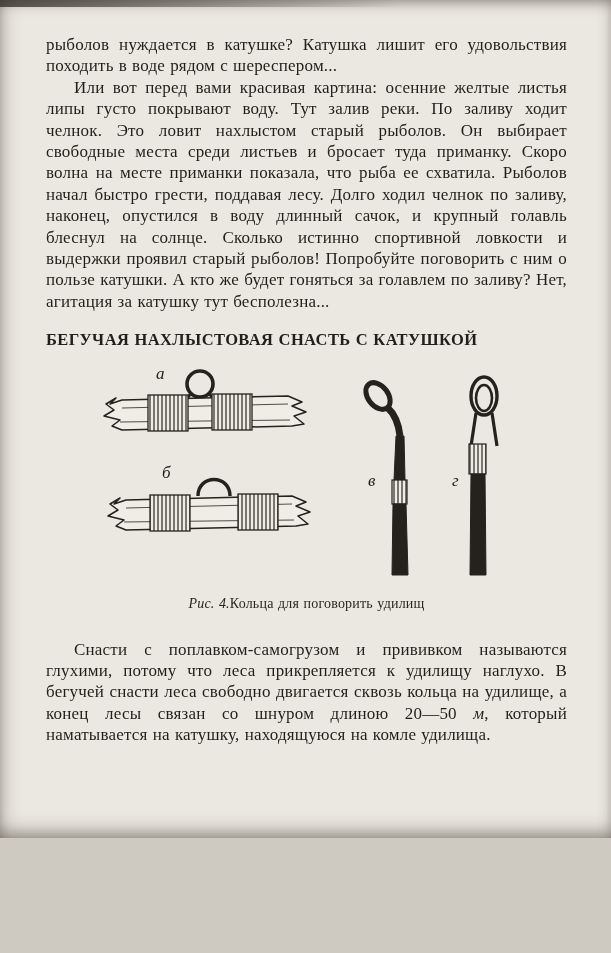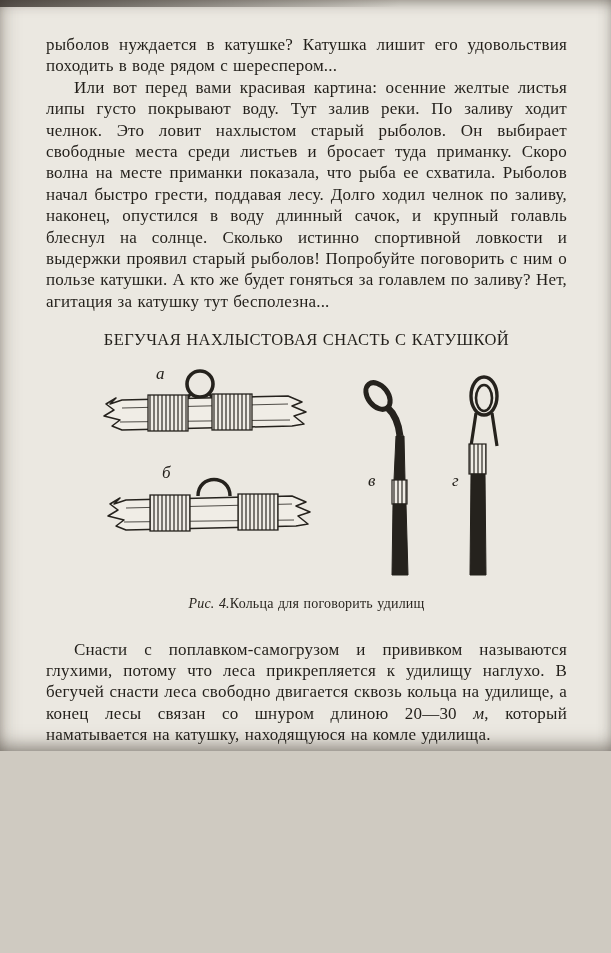"рыболов нуждается в катушке? Катушка" .page { height: 751px -> 838px }
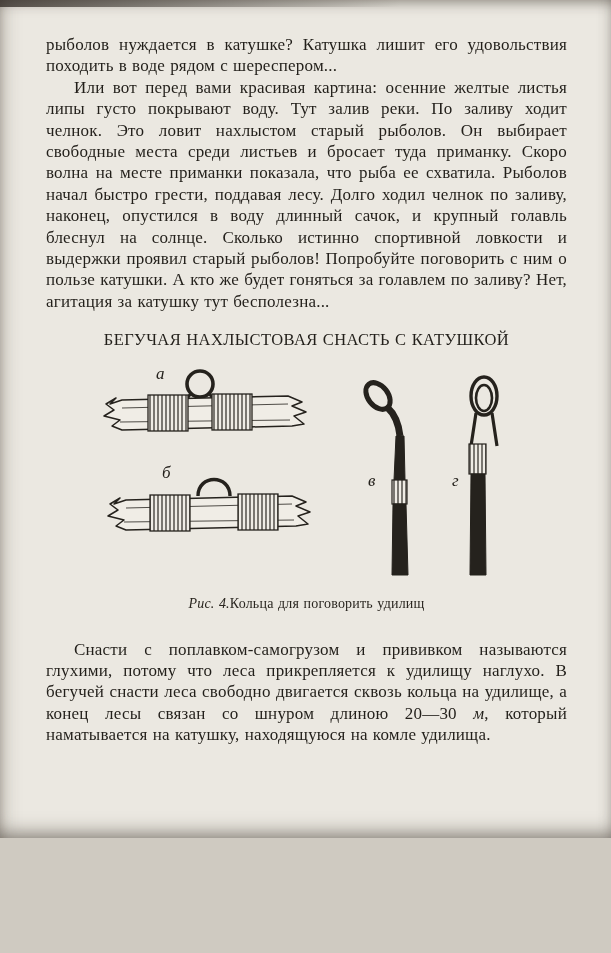"БЕГУЧАЯ НАХЛЫСТОВАЯ СНАСТЬ С КАТУШКОЙ" .heading { font-weight: normal -> bold; text-align: center -> left }
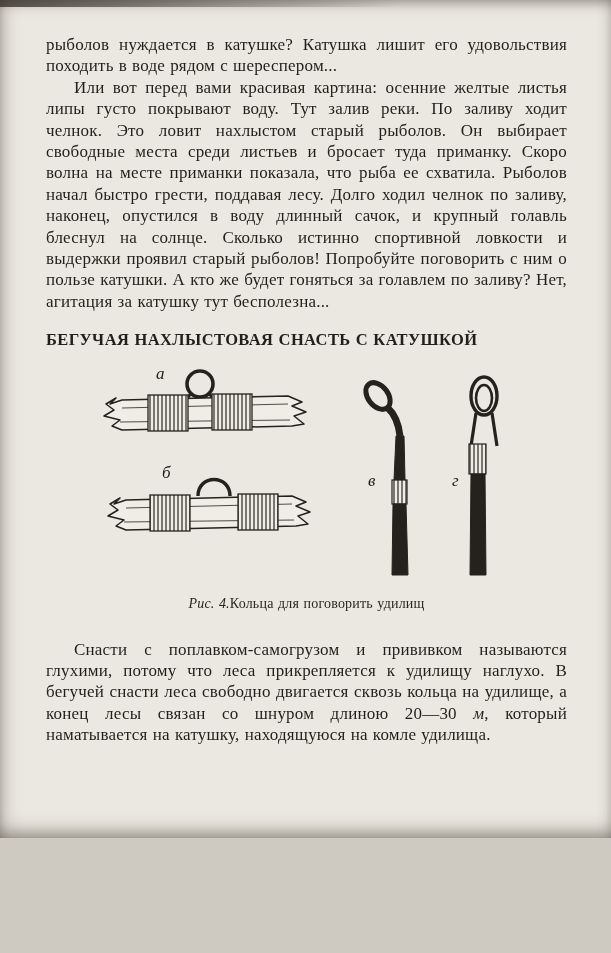"Снасти с поплавком-самогрузом и" span { text: 30 -> 50 }
